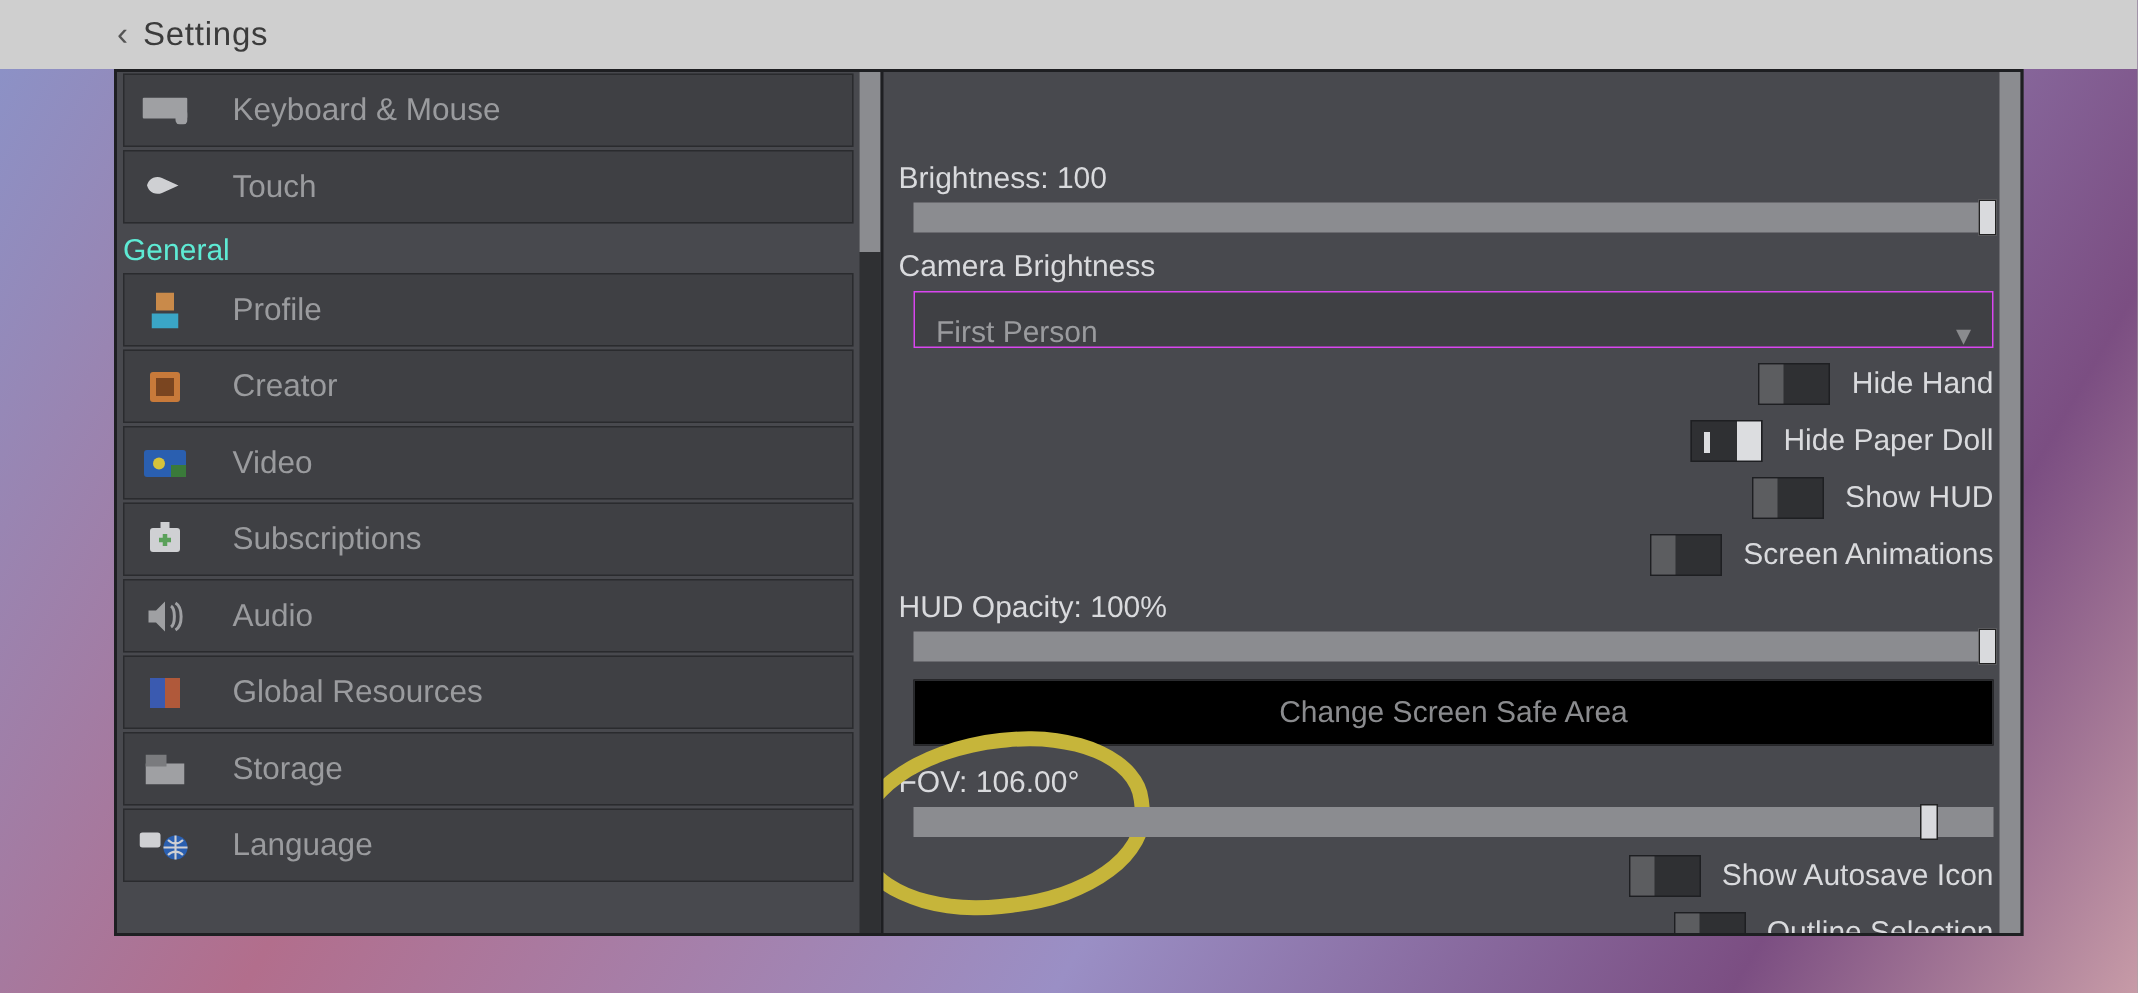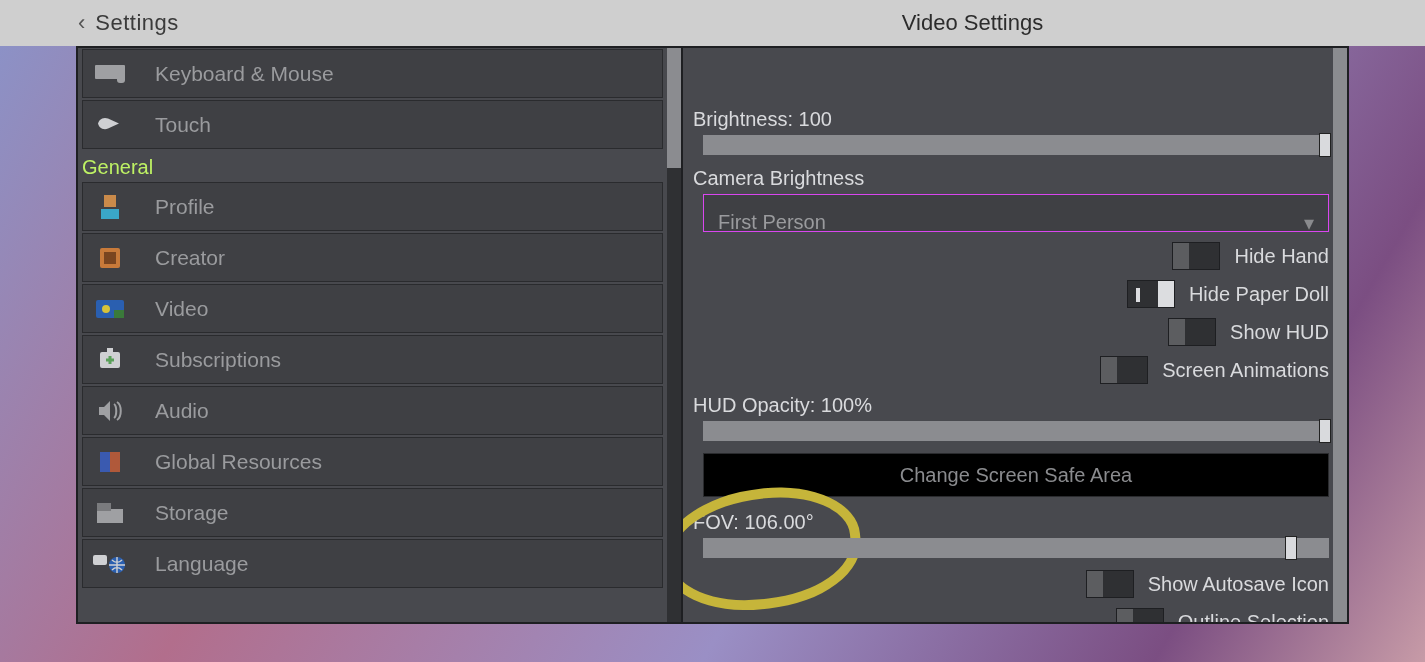"Video Settings" div.title { html: <div> <span>Video Settings</span> </div> -> none }
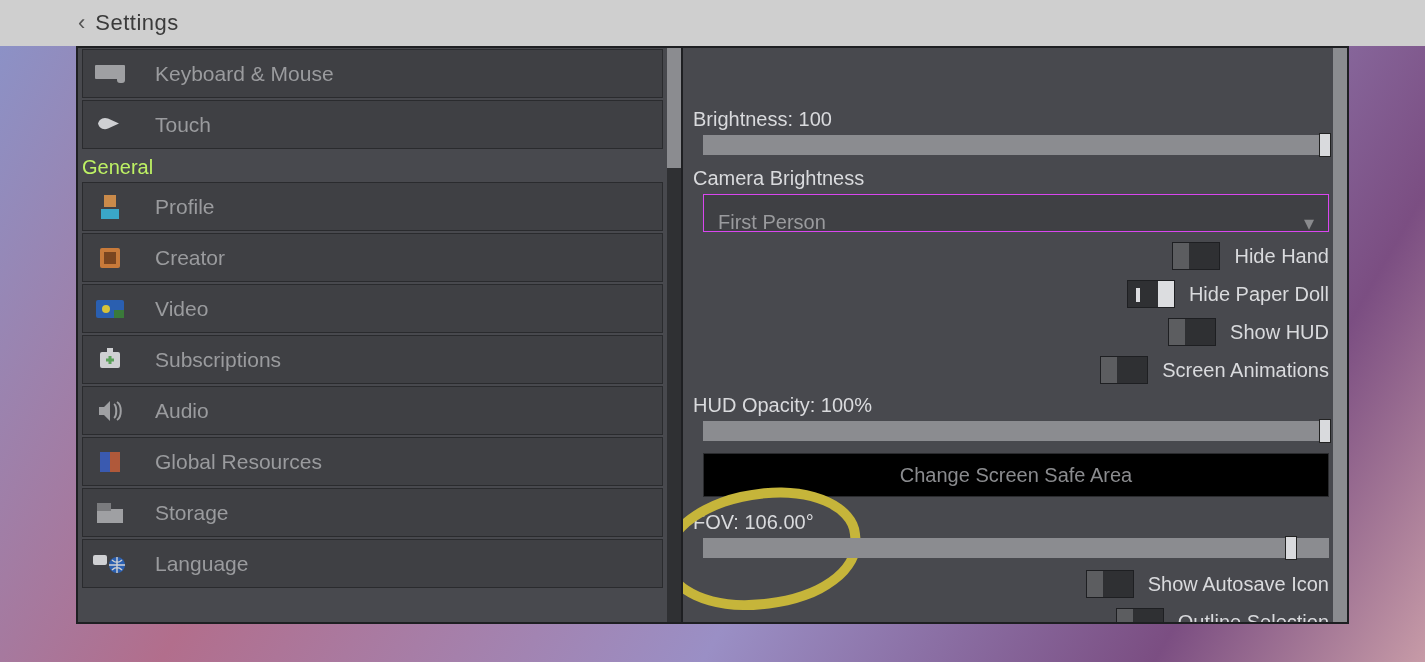"Keyboard & Mouse" .sidebar { width: 605px -> 511px }
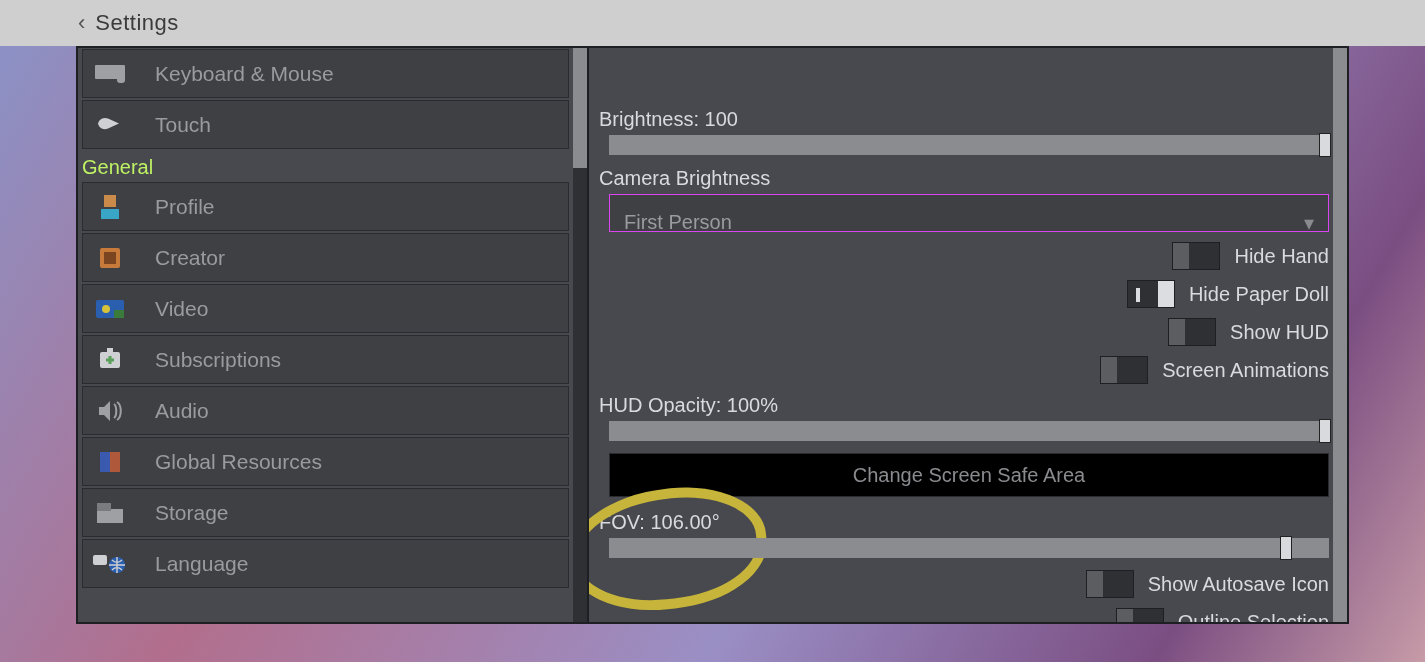"General" .section-label { color: #bef264 -> #5eead4 }
